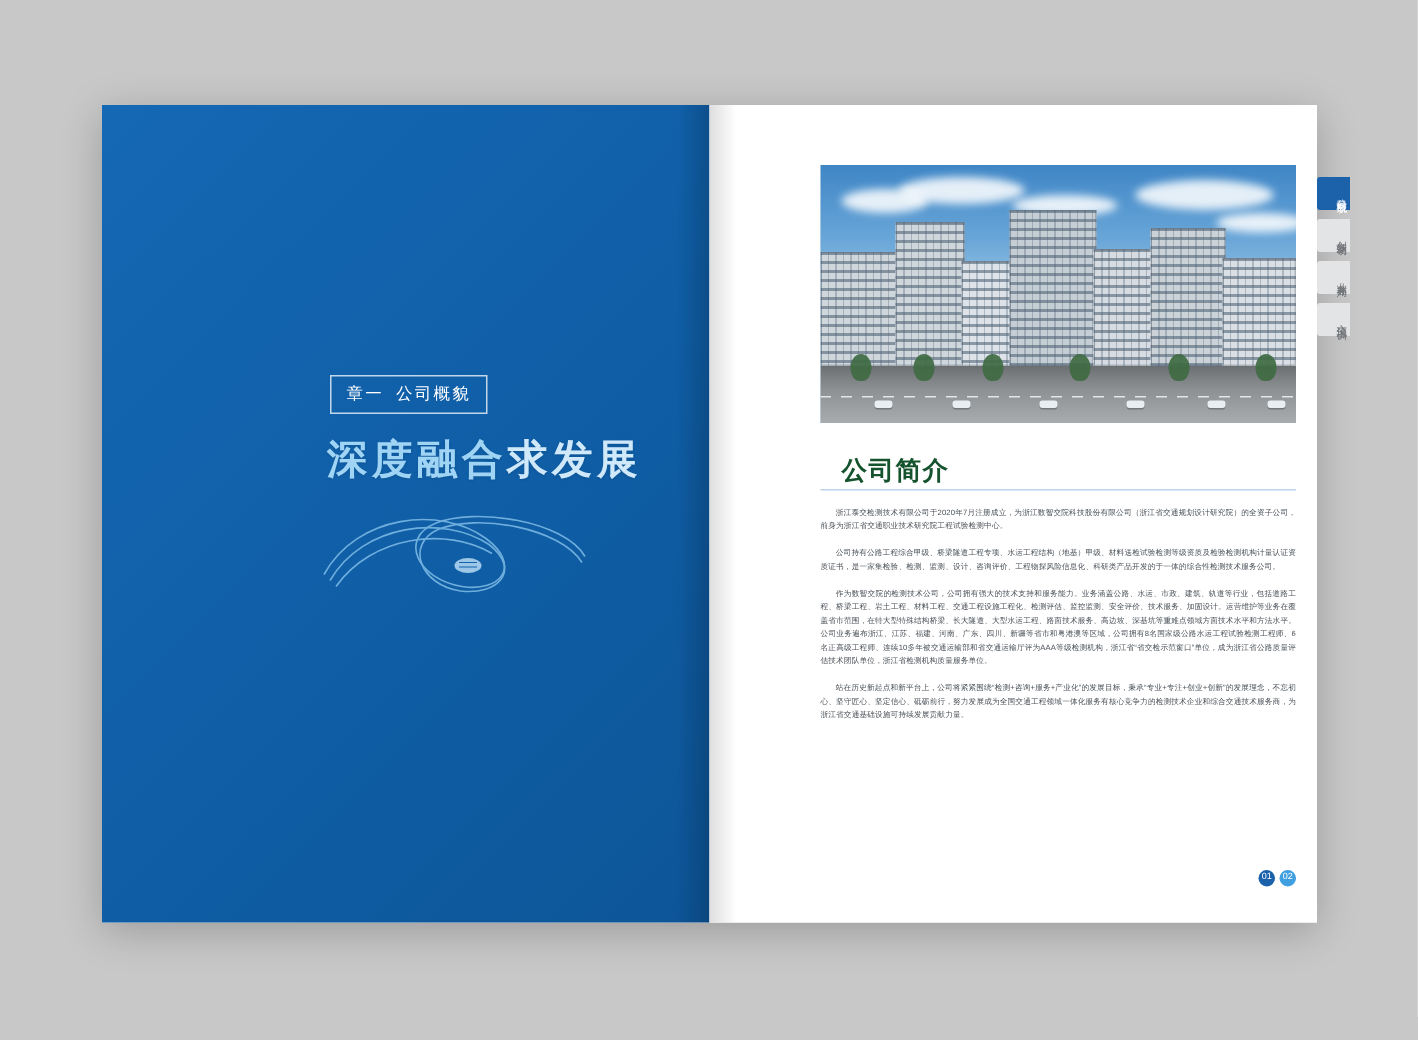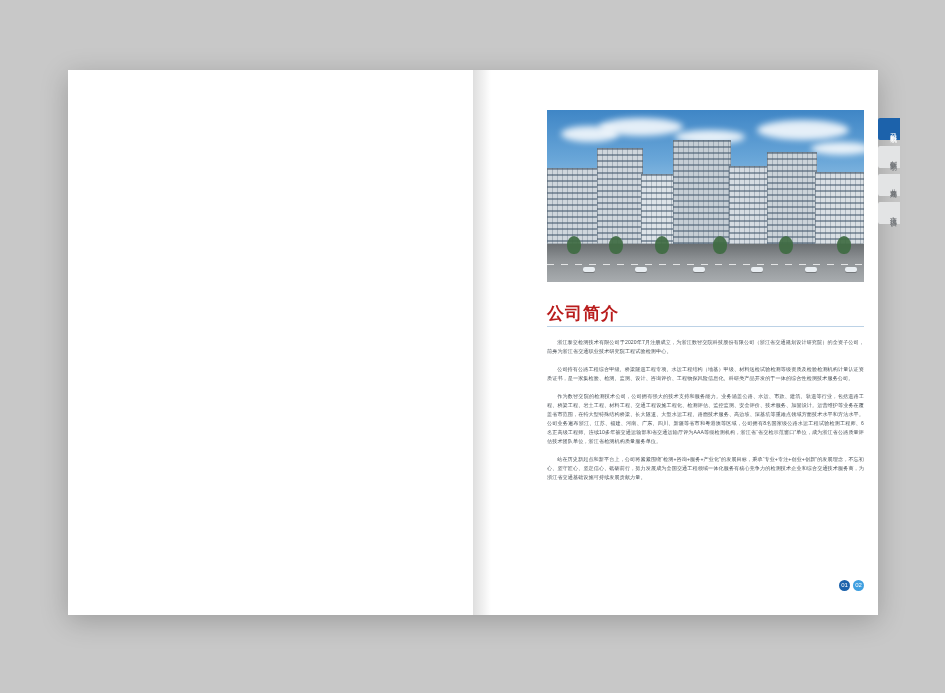"章一 公司概貌" div { html: none -> <div> <div> <span>章一</span><span>公司概貌</span> </div> <div> <span>深度融合</span><span>求发展</span> </div> <svg> <g> <path></path> <path></path> <path></path> </g> <g> <ellipse></ellipse> </g> <g> <path></path> </g> </svg> <div></div> </div> }
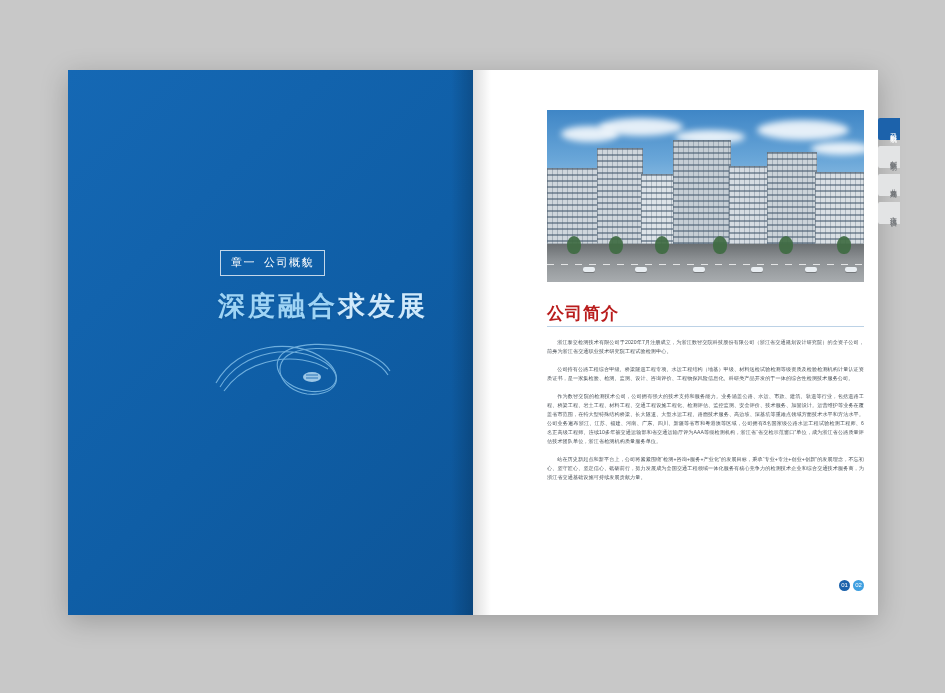"公司简介" #section-heading { color: #b91c1c -> #14532d; left: 74px -> 88px }
